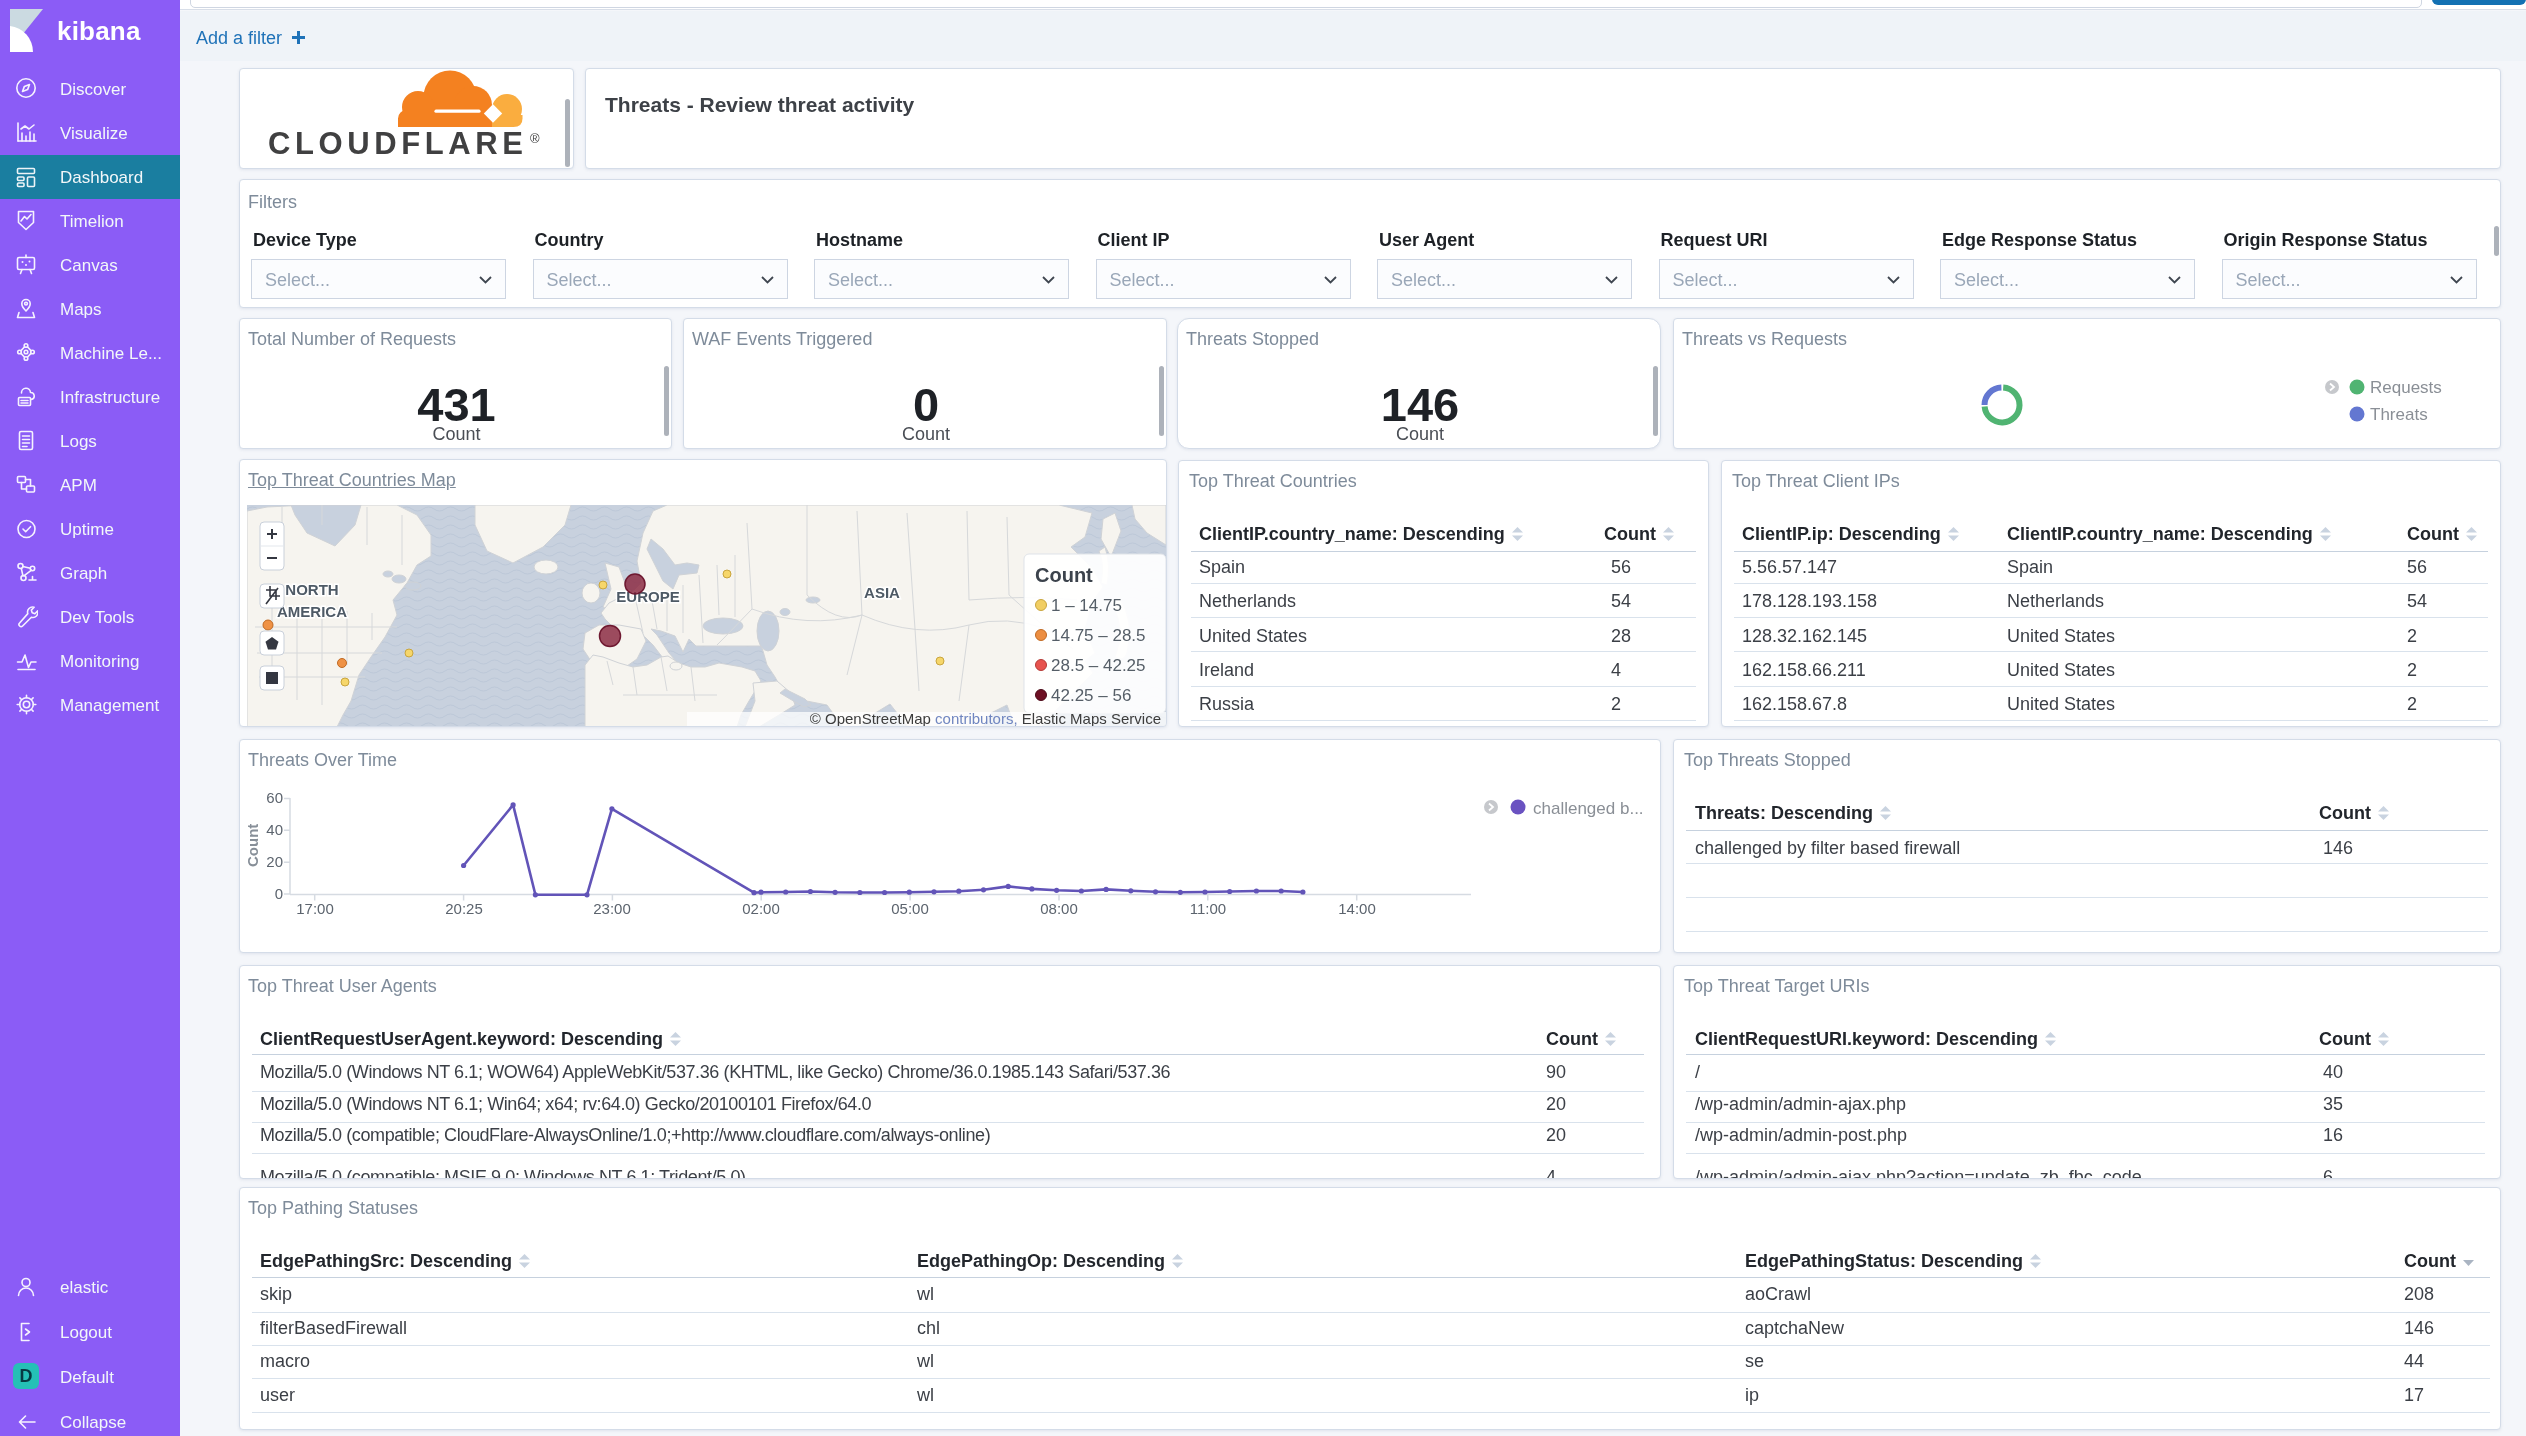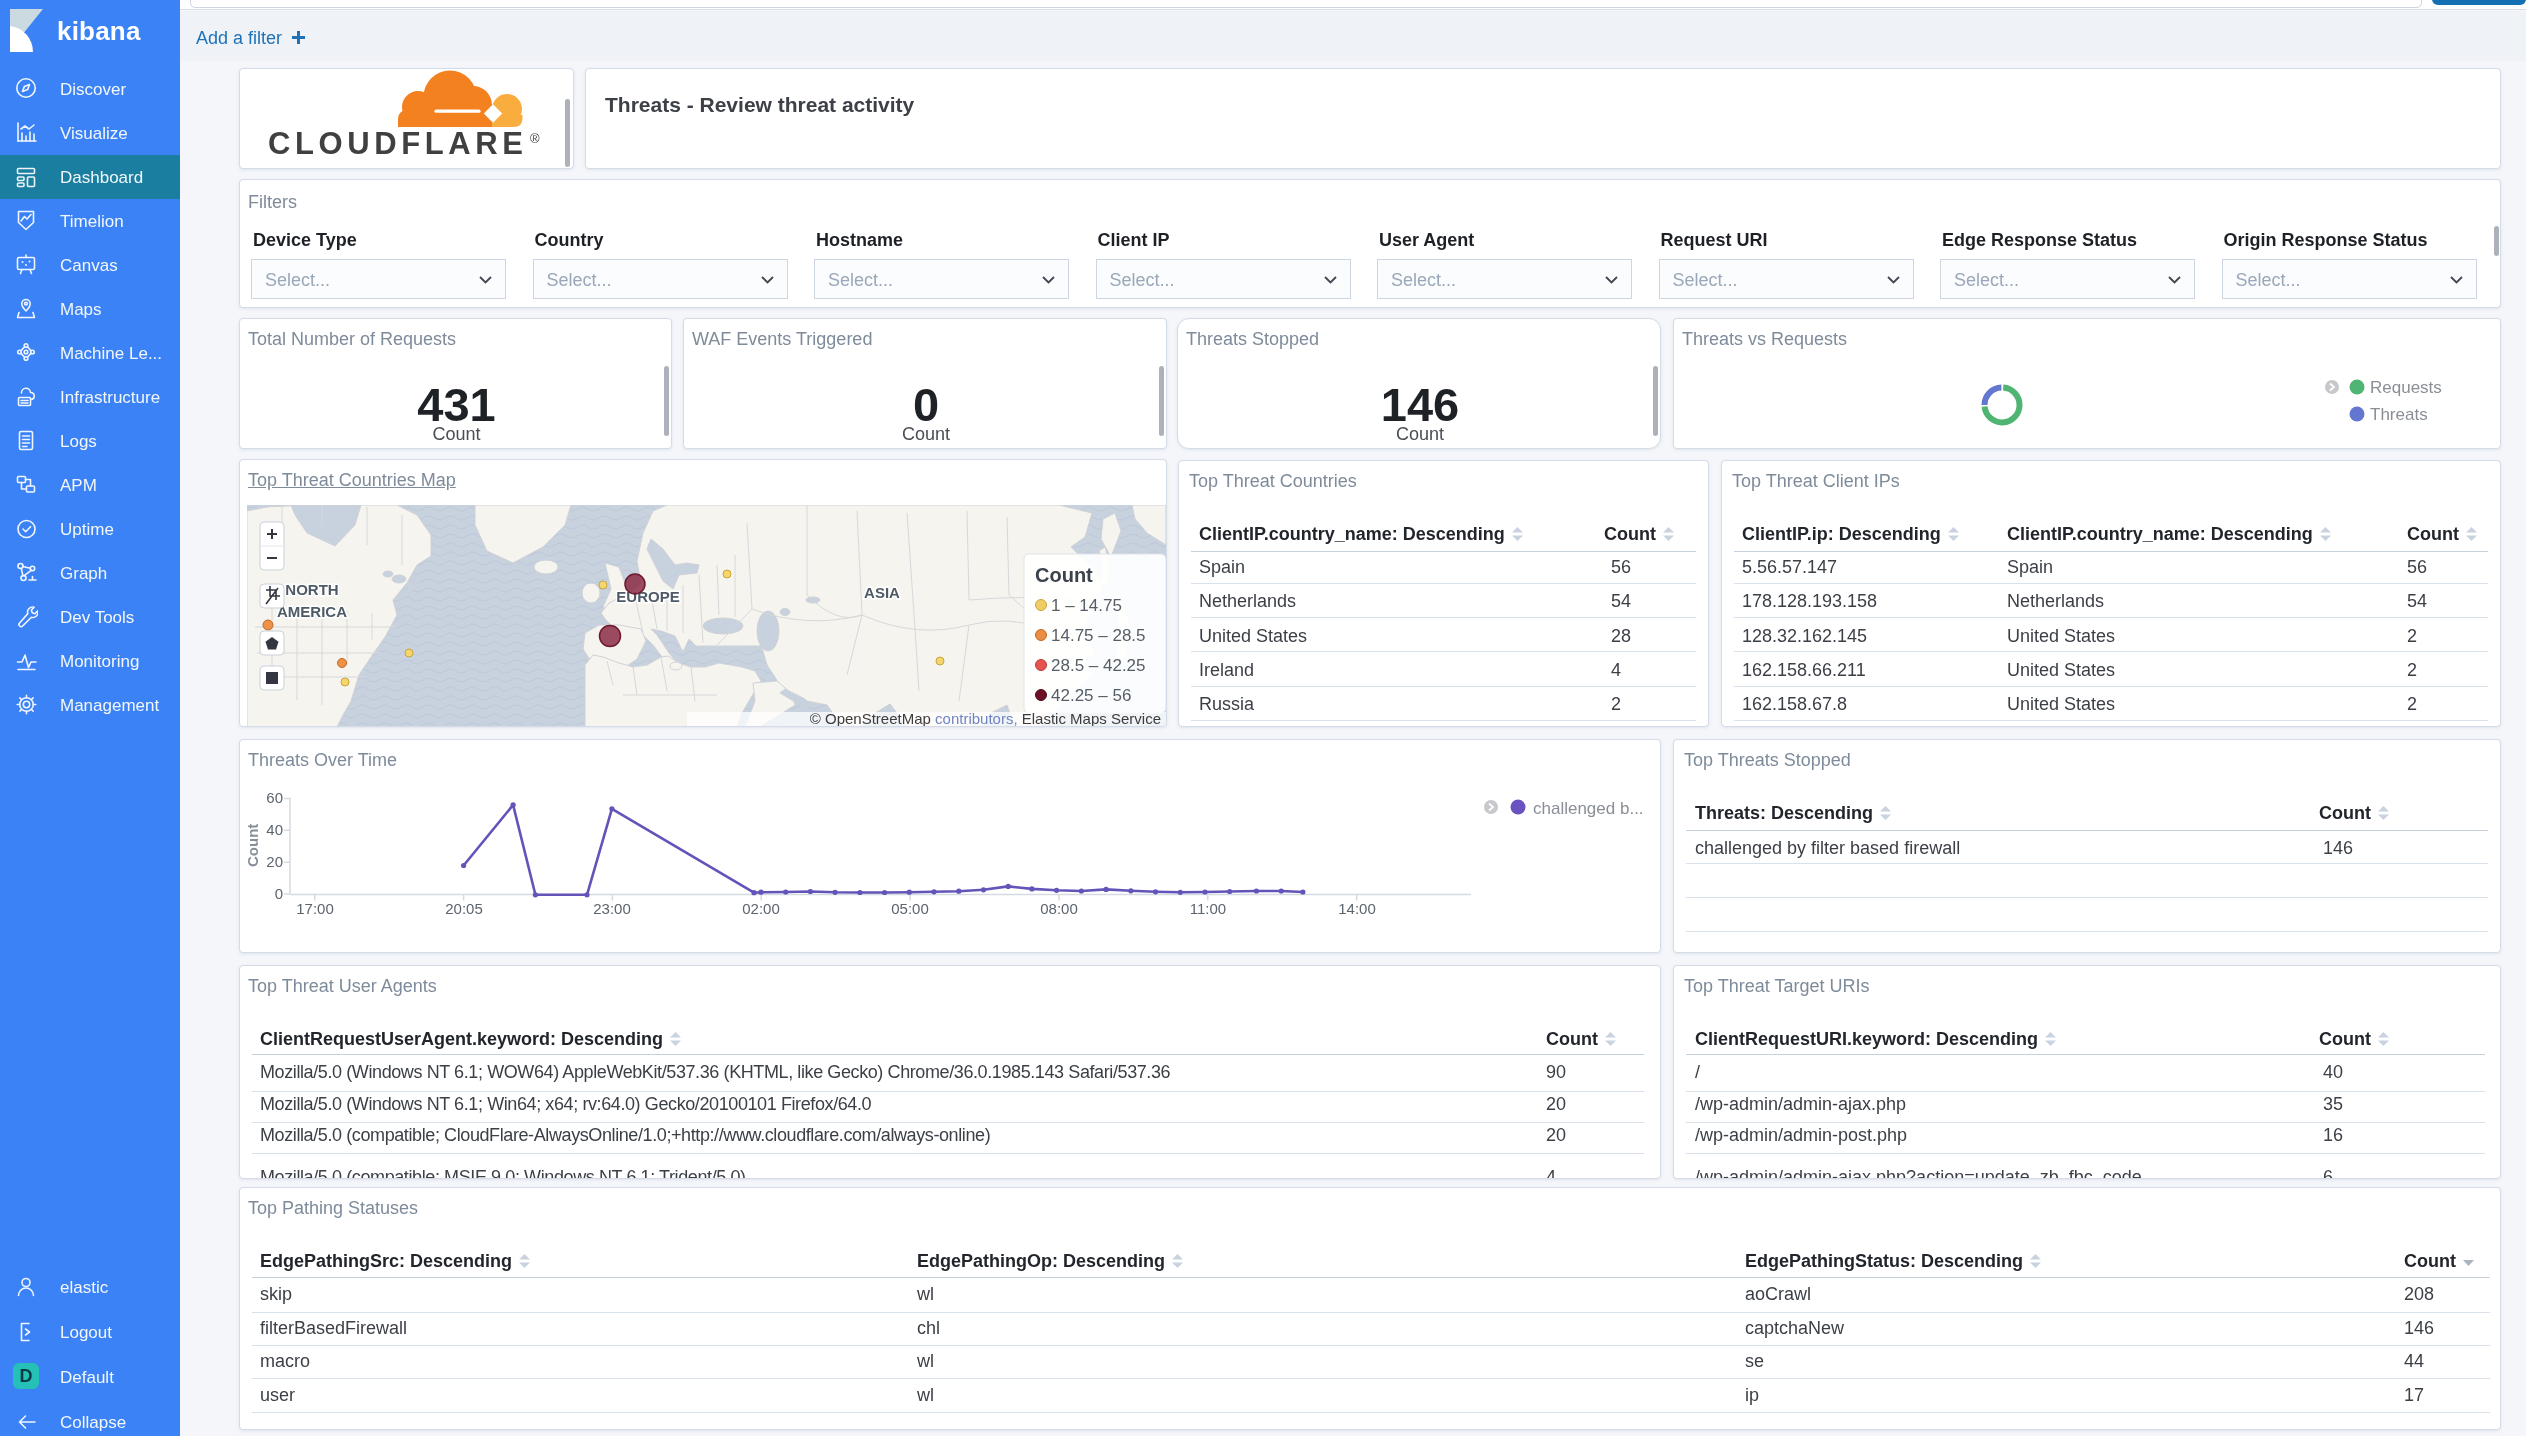"kibana" div { background: #3b82f6 -> #8b5cf6 }
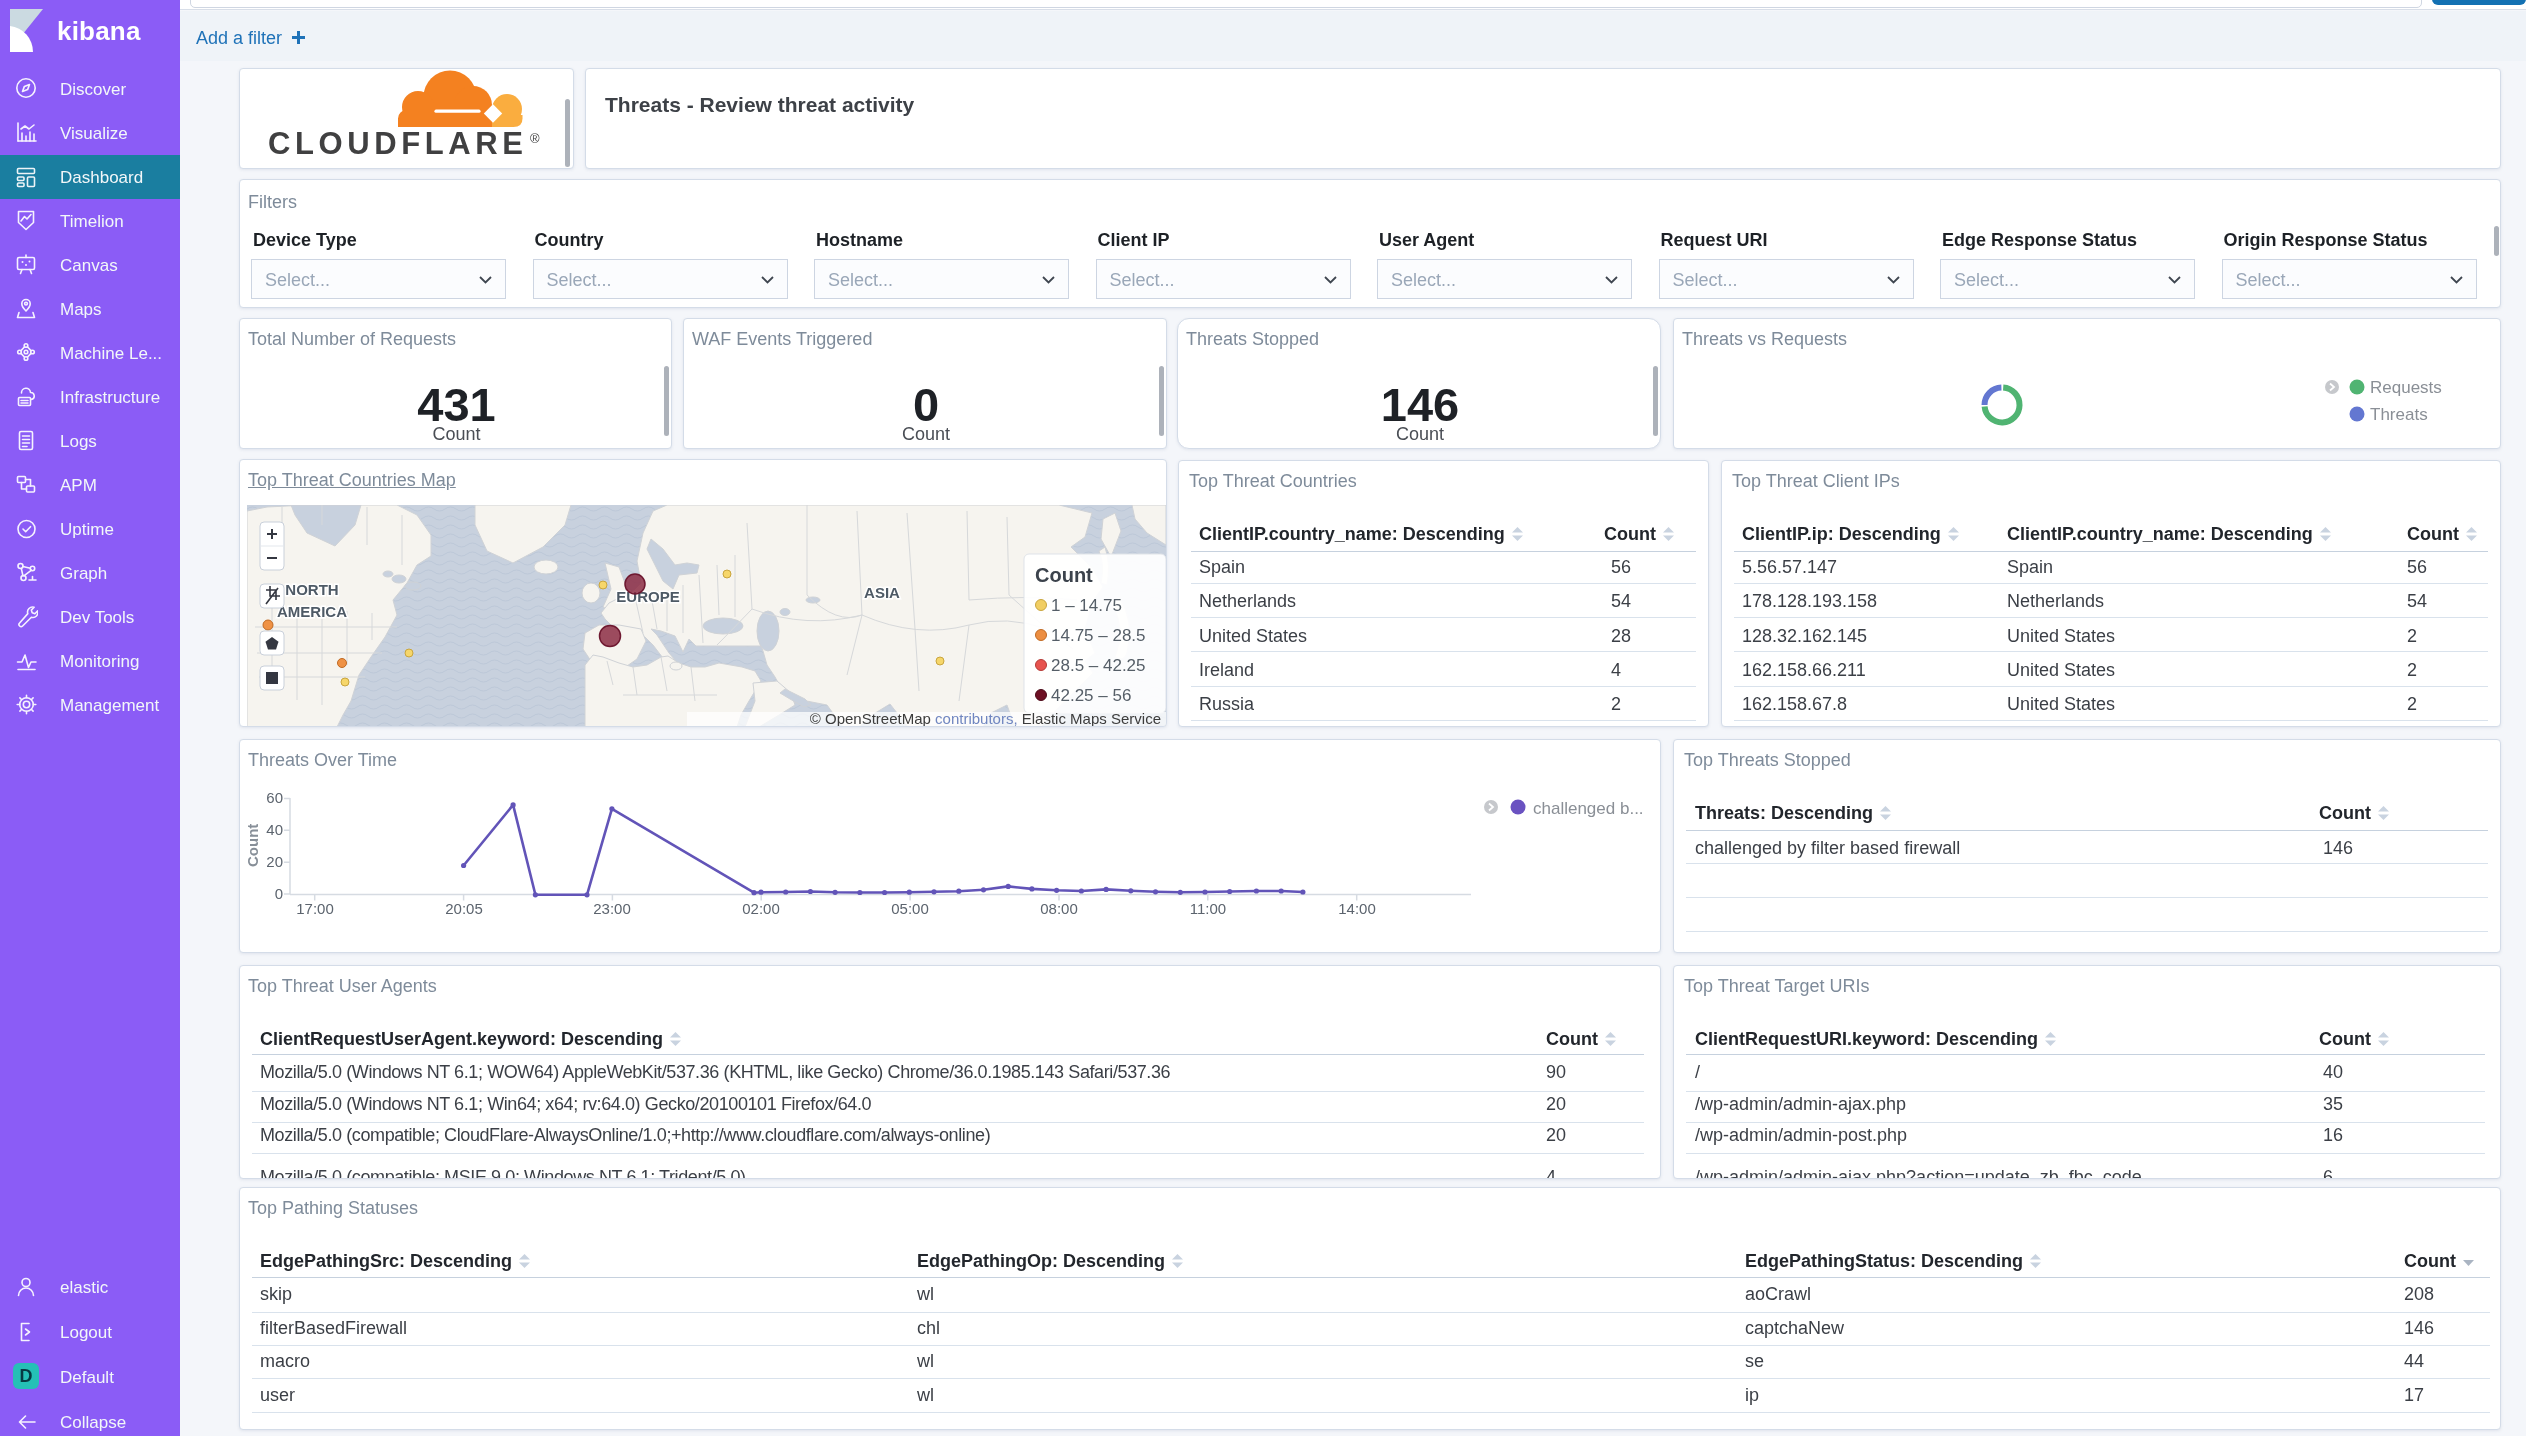"20:05" div { text: 20:05 -> 20:25 }
